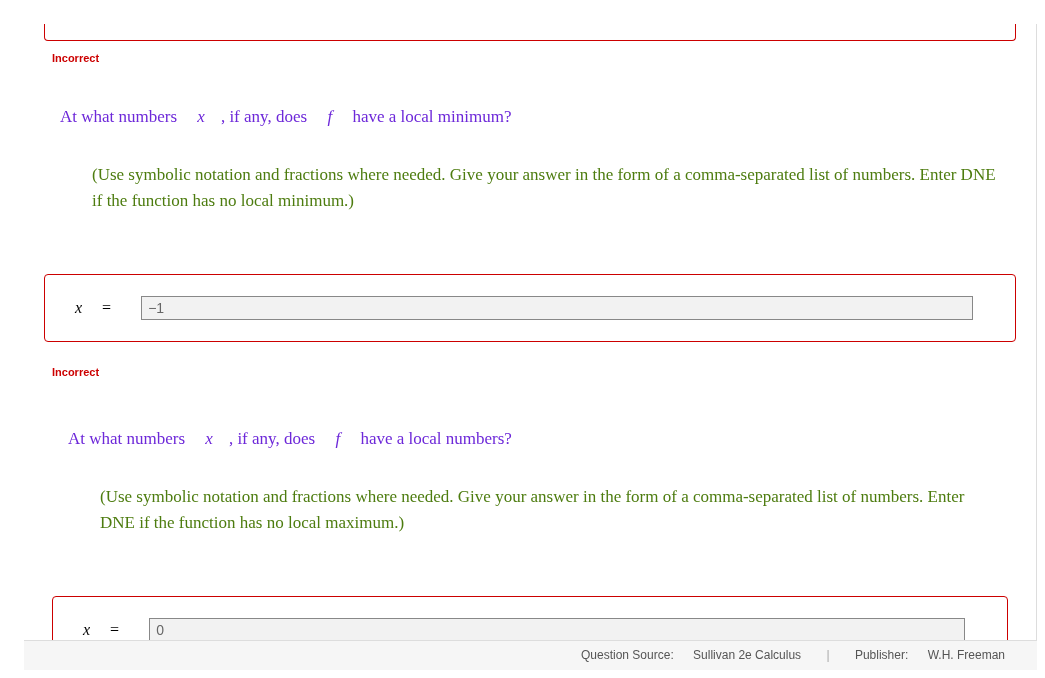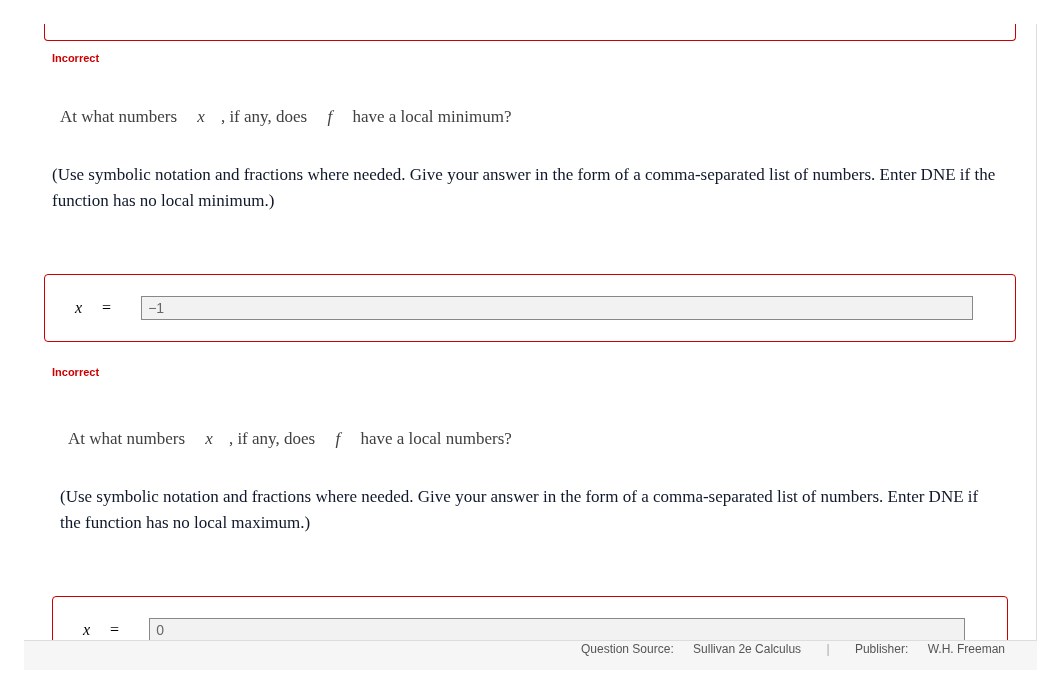"At what numbers x ," .question-text { color: #404040 -> #6d28d9 }
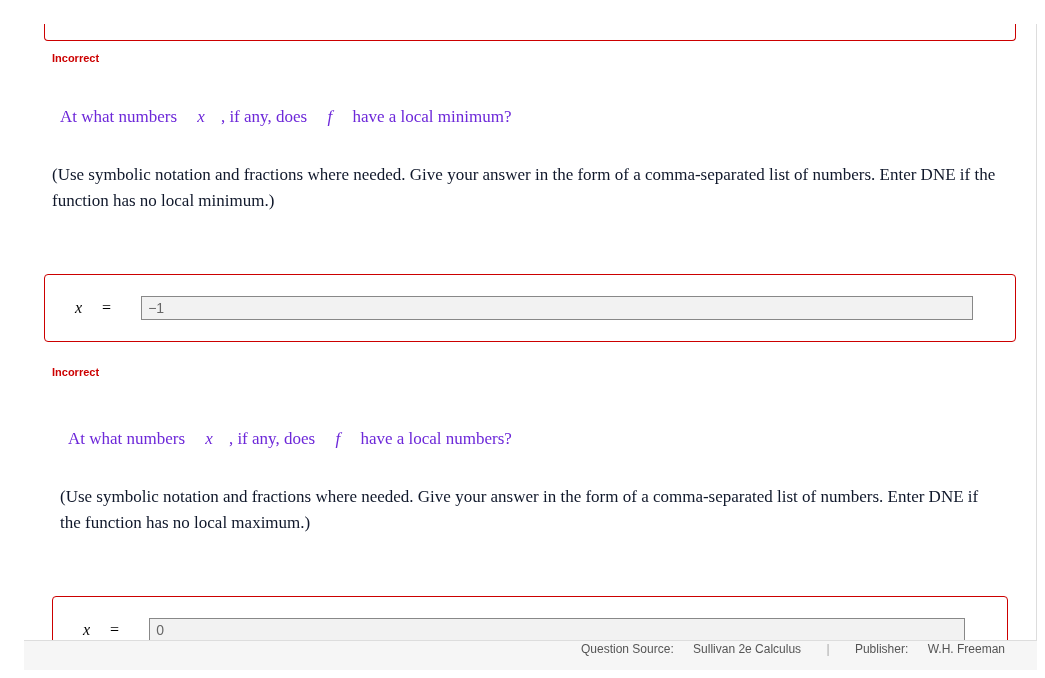"(Use symbolic notation and fractions" .question-hint { color: #0f172a -> #4d7c0f; margin-left: none -> 40px }
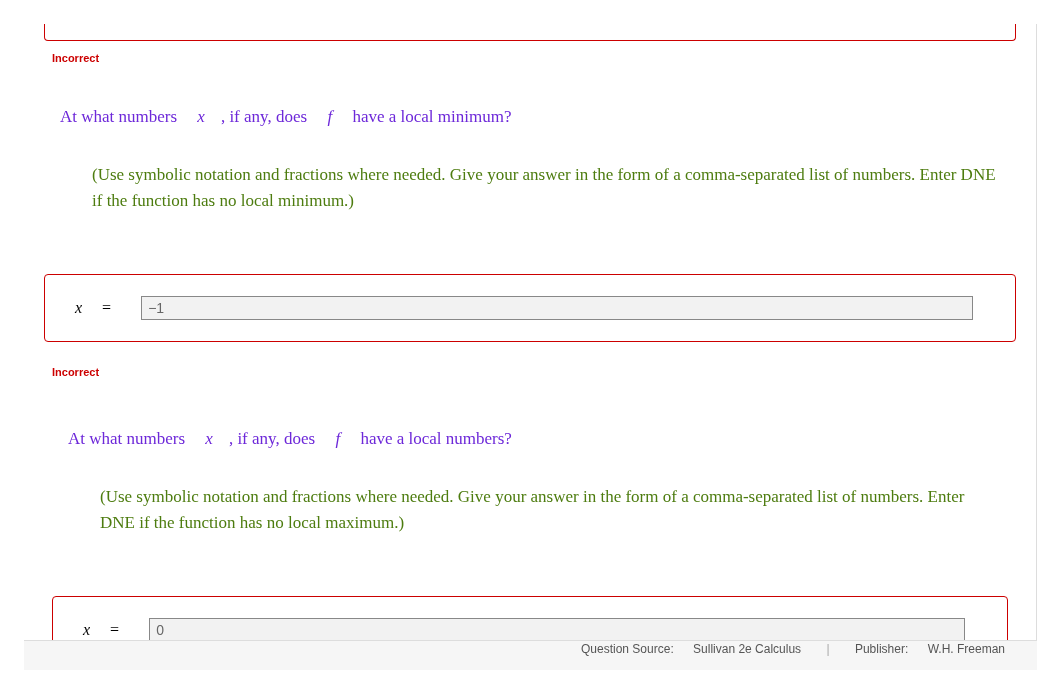"Question Source: Sullivan 2e Calculus" .footer-text { bottom: 6px -> 0 }
